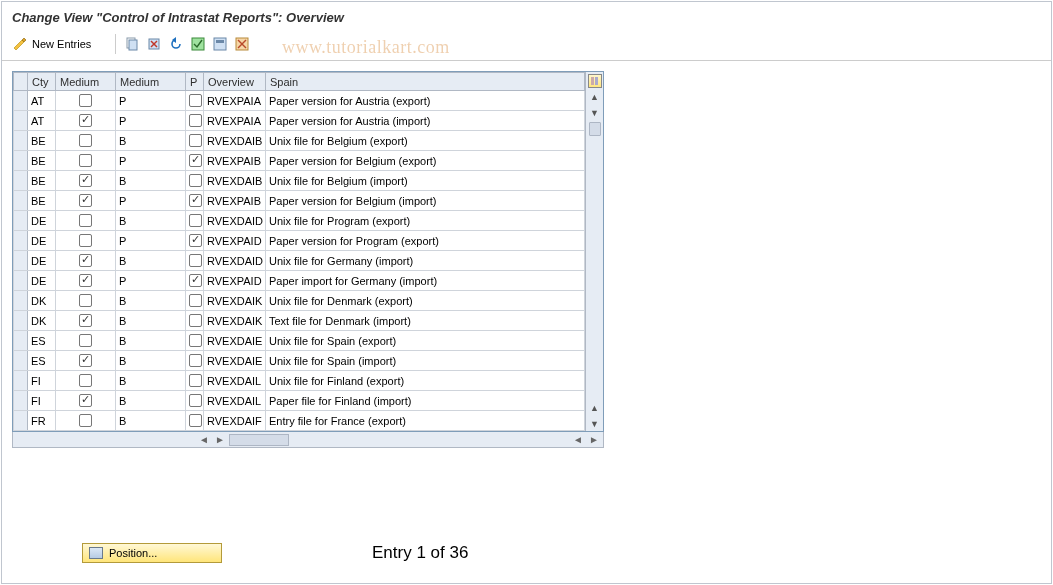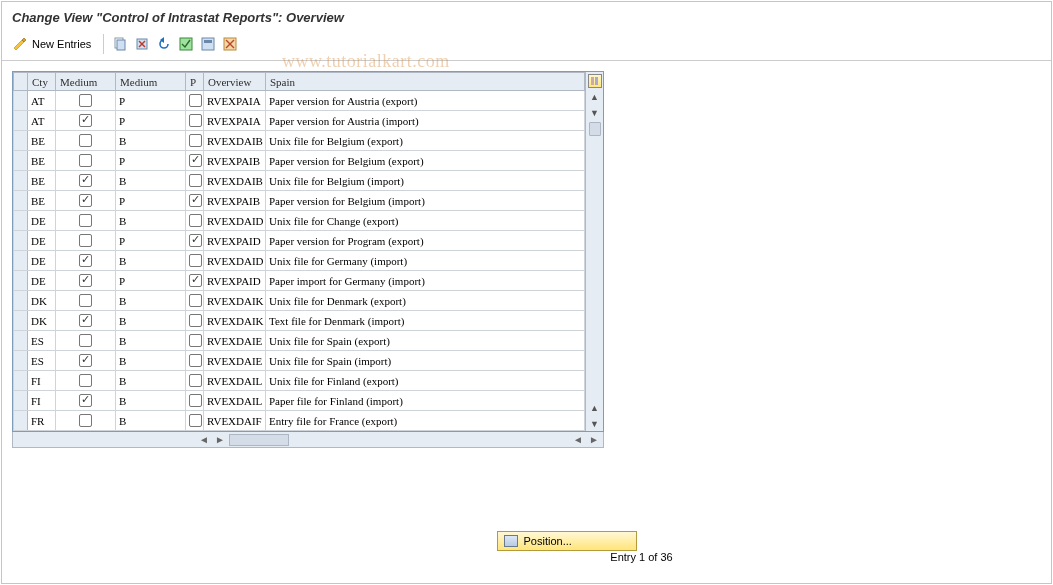"New Entries" .btn-new-entries { padding-right: 12px -> 24px }
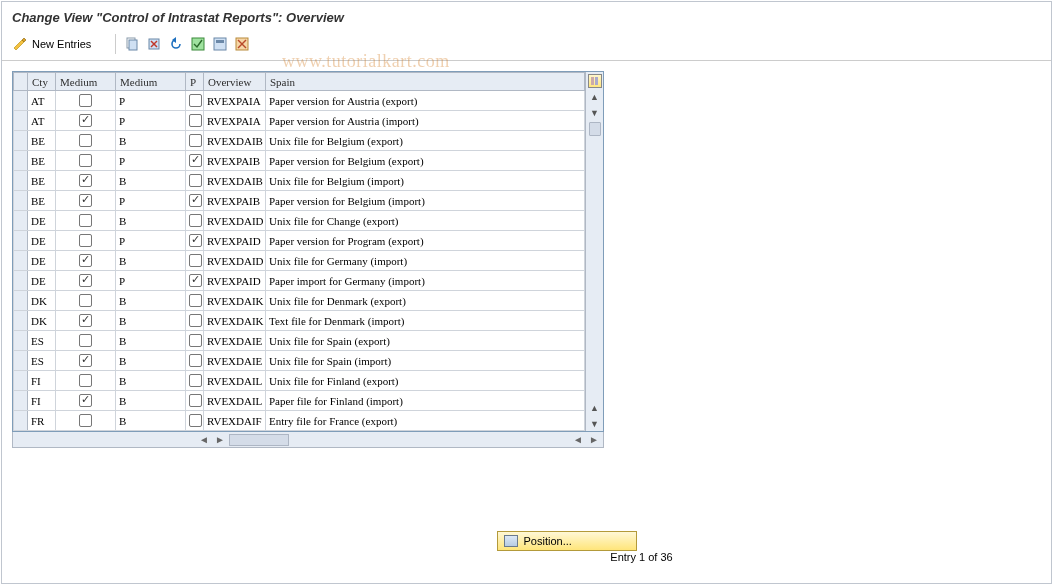"www.tutorialkart.com" .watermark { top: 20px -> 6px }
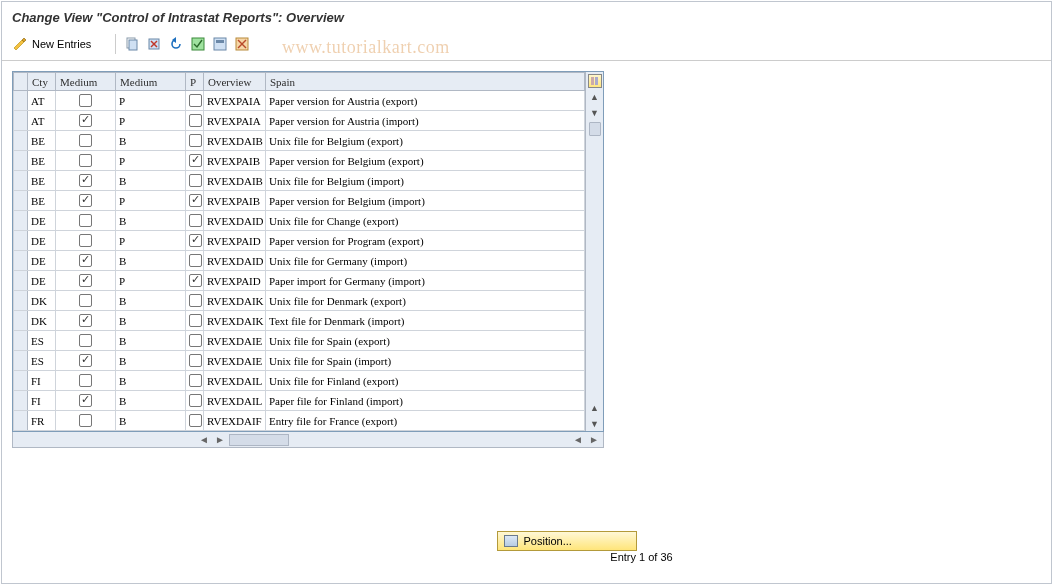"Cty" table.grid { font-family: Liberation Serif, serif -> none }
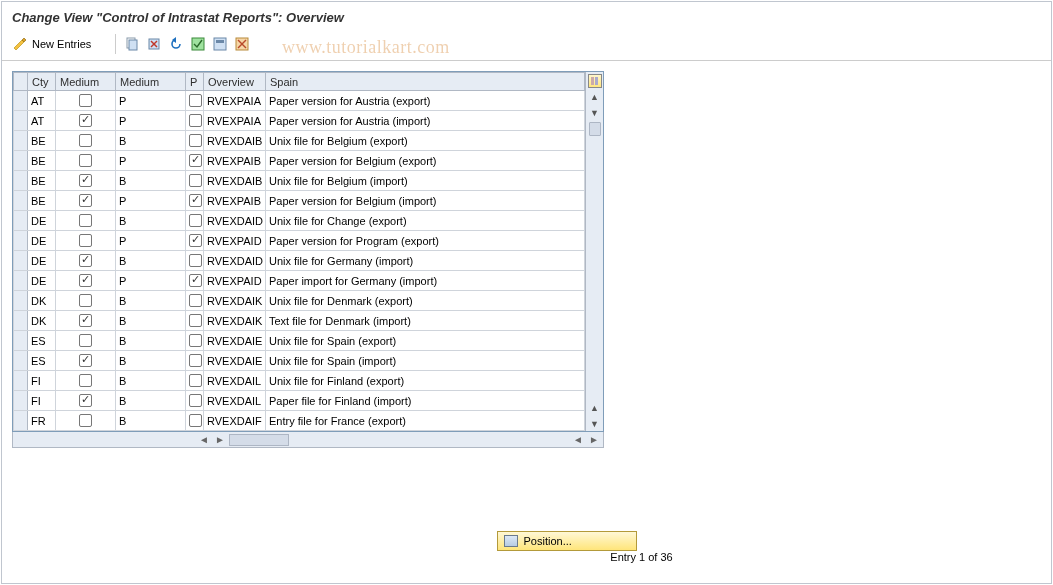"Unix file for Change (export)" td { text: Change -> Program }
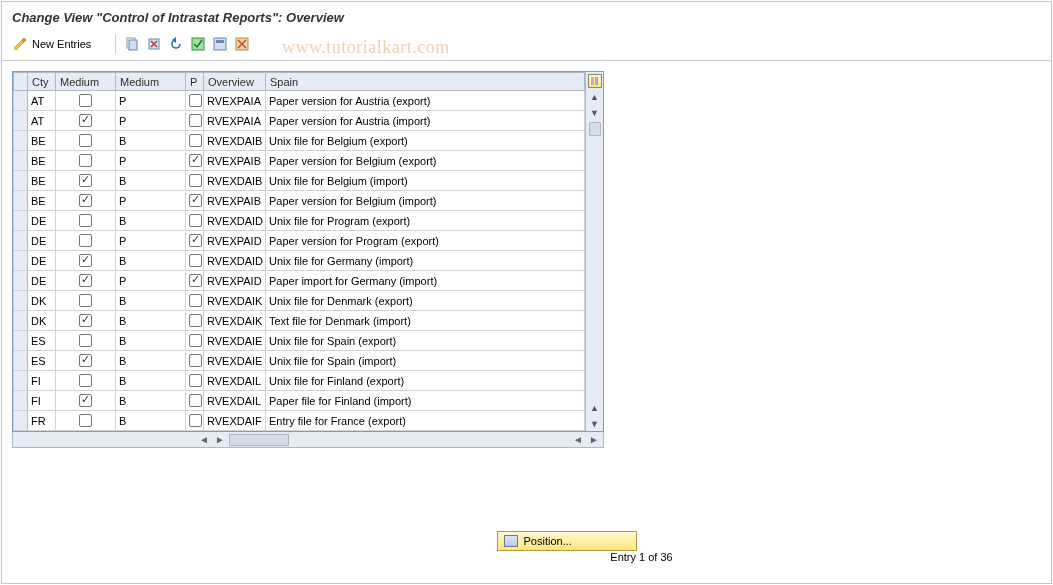"Position..." .footer { flex-direction: column -> none }
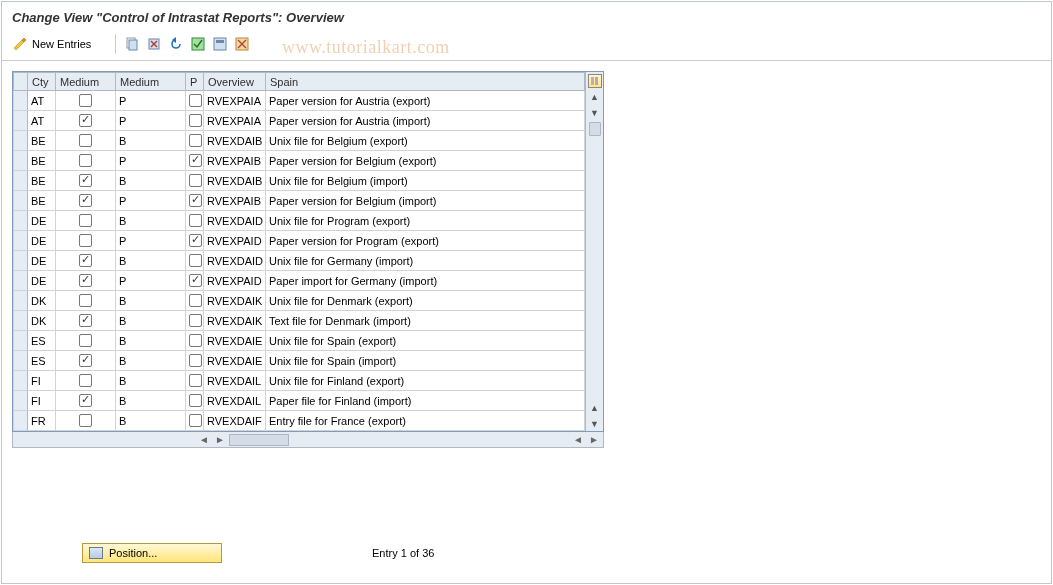"Entry 1 of 36" .entry-status { font-size: 11px -> 17px }
